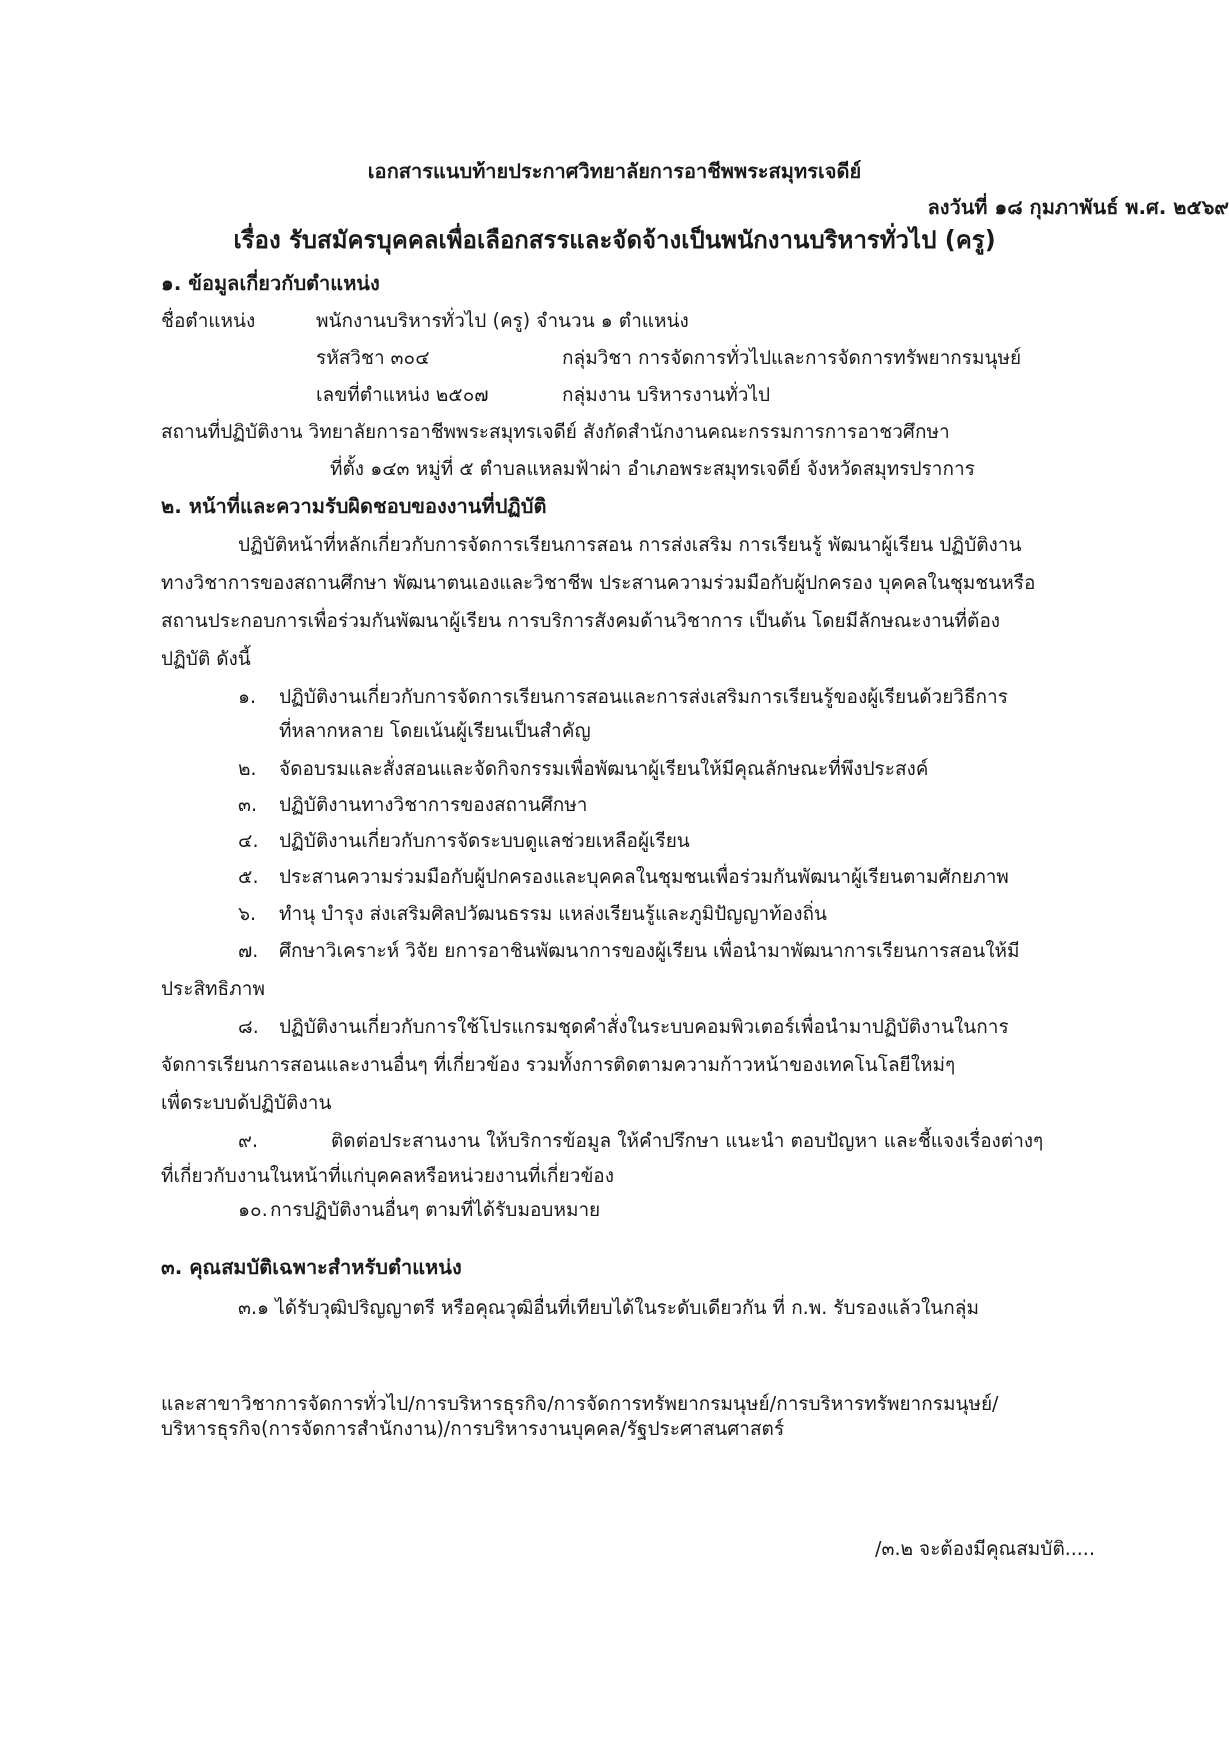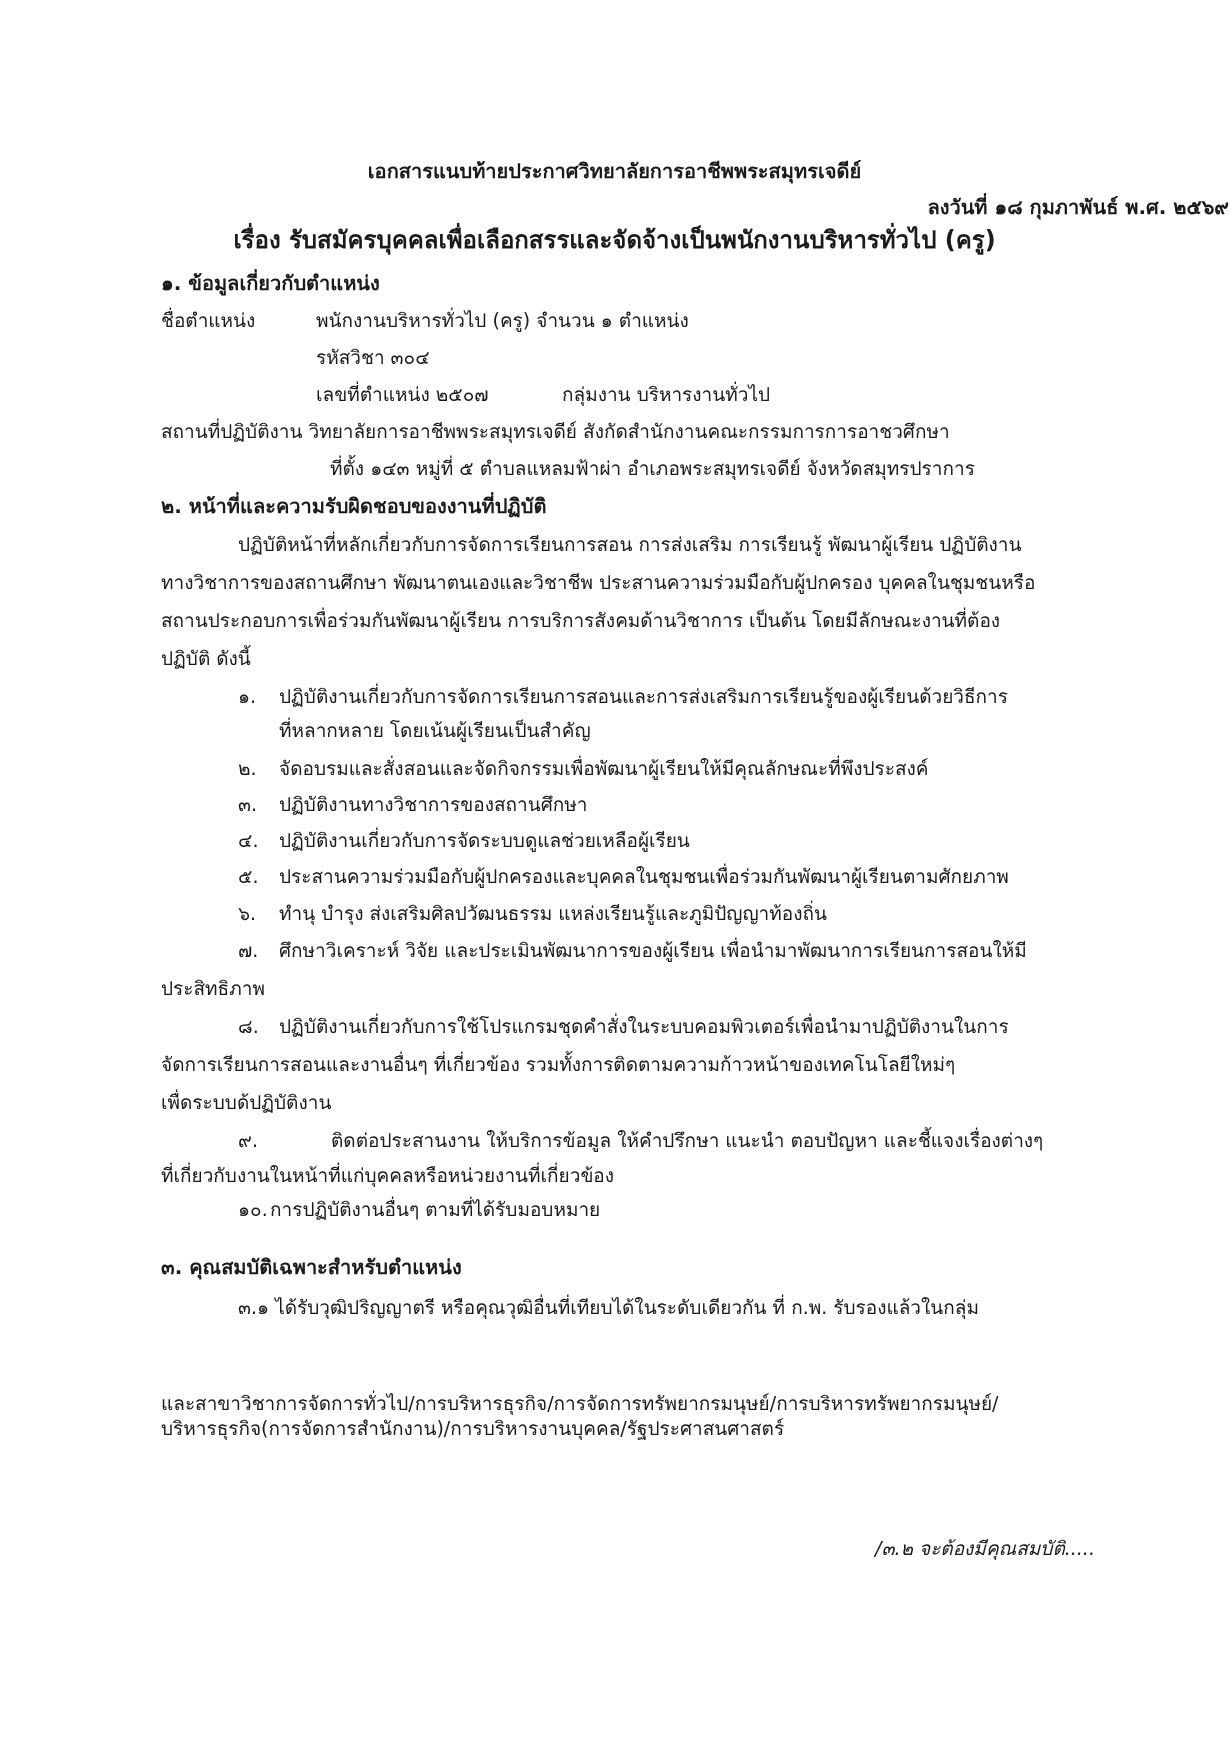"กลุ่มวิชา" div.line { html: none -> <div>กลุ่มวิชา การจัดการทั่วไปและการจัดการทรัพยากรมนุษย์</div> }
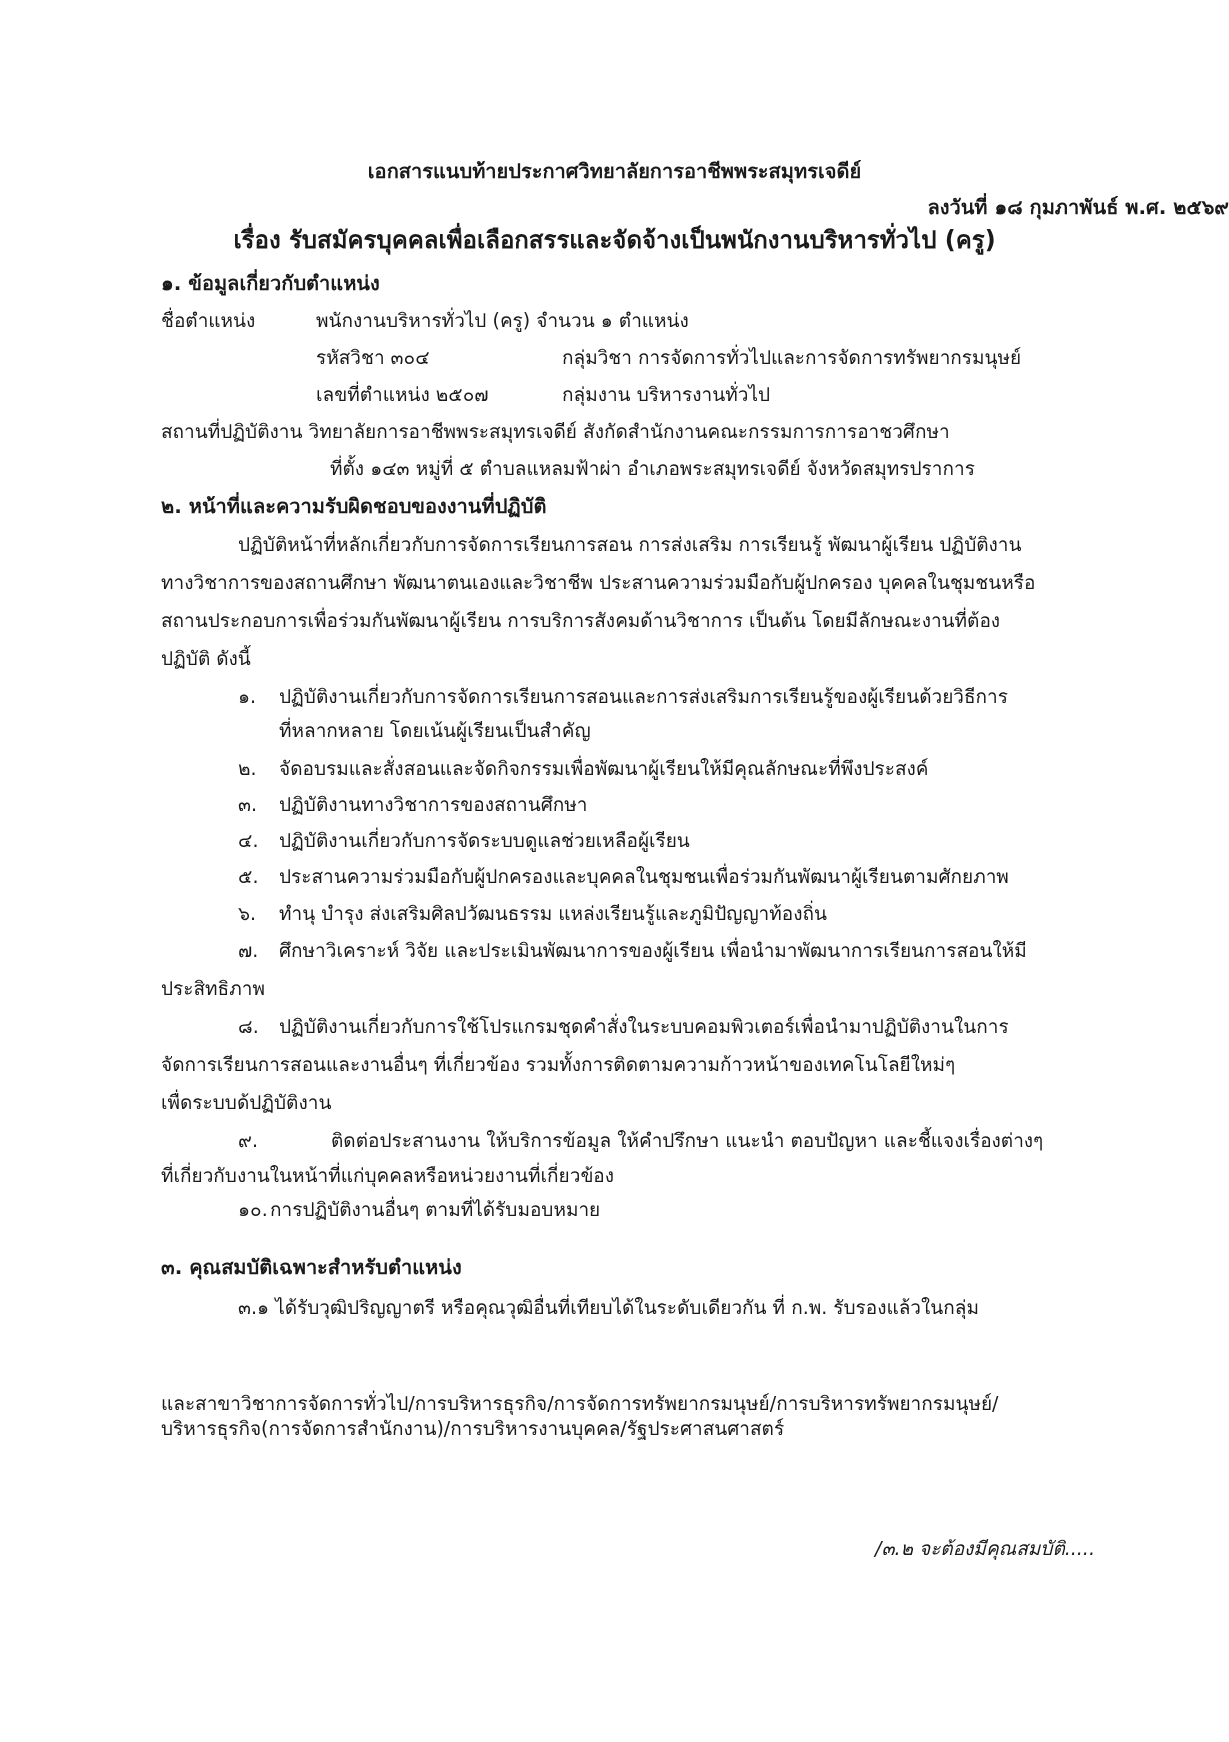"ศึกษาวิเคราะห์ วิจัย" div.line { text: และประเมินพัฒนาการของผู้เรียน -> ยการอาชินพัฒนาการของผู้เรียน }
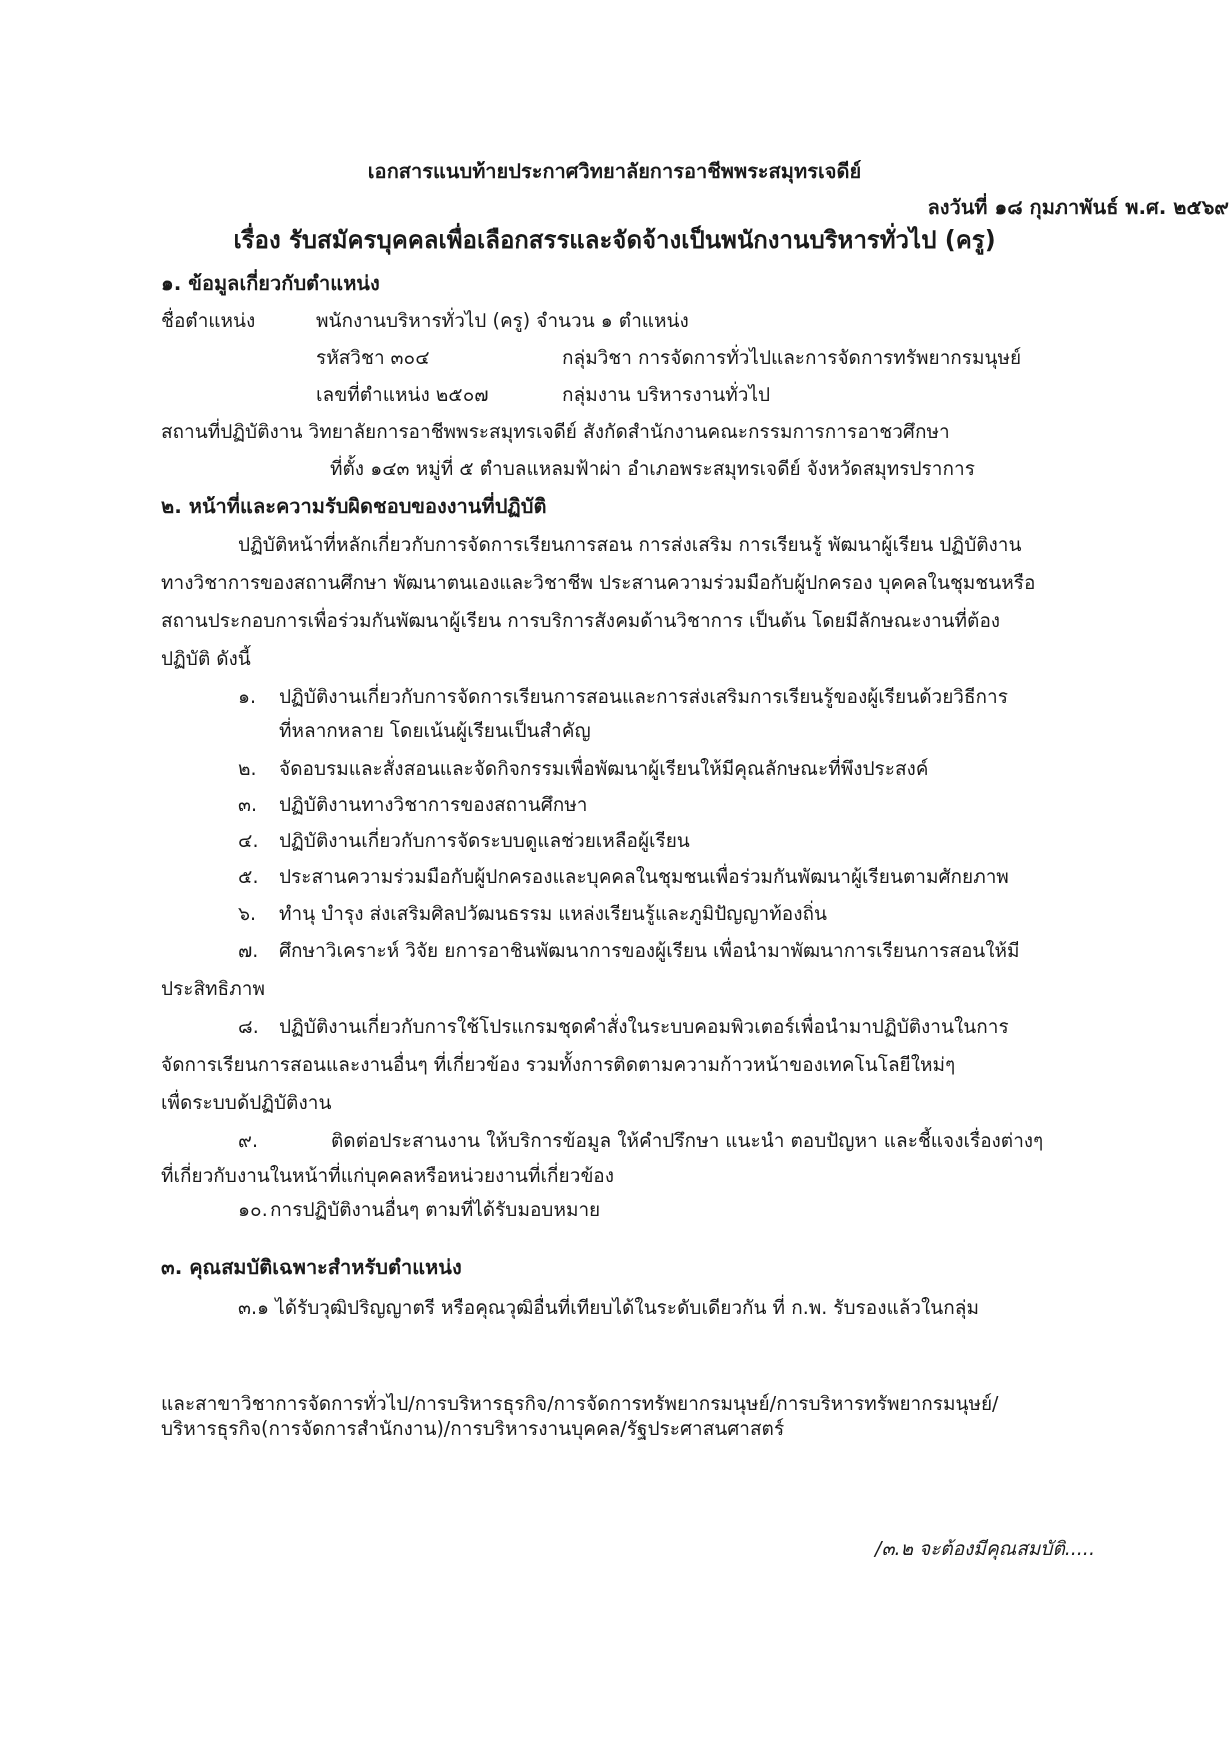"/๓.๒ จะต้องมีคุณสมบัติ....." div.line { font-style: italic -> none }
